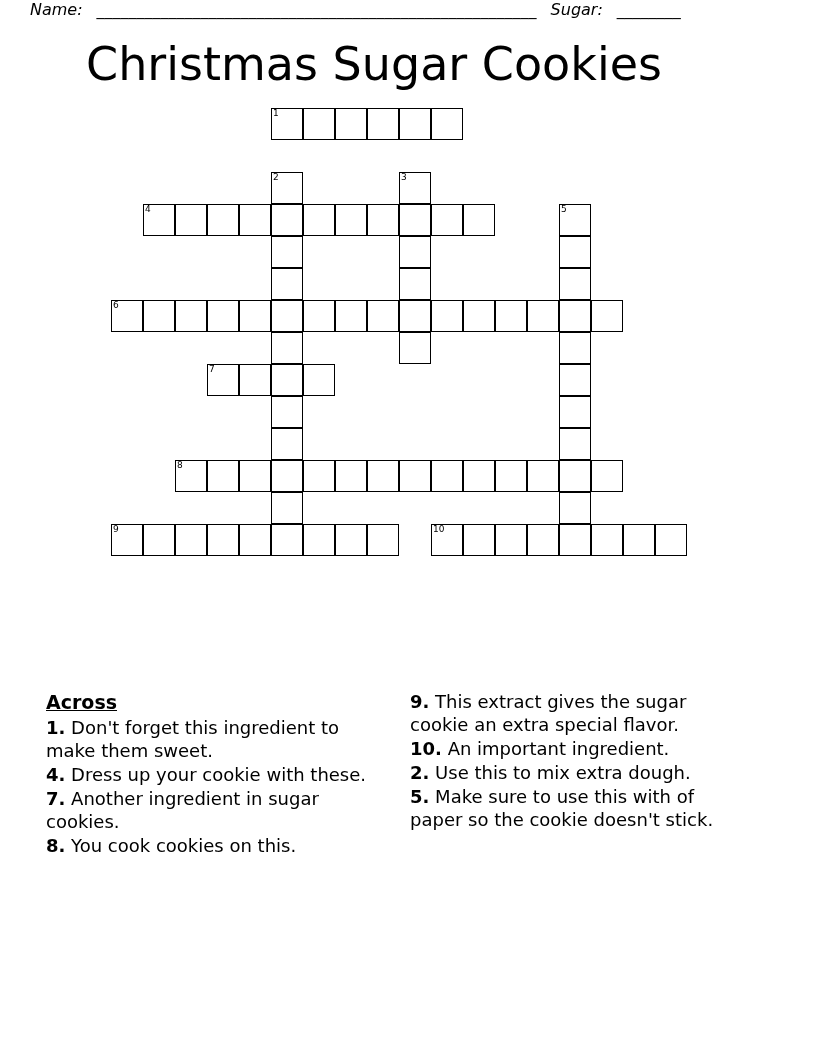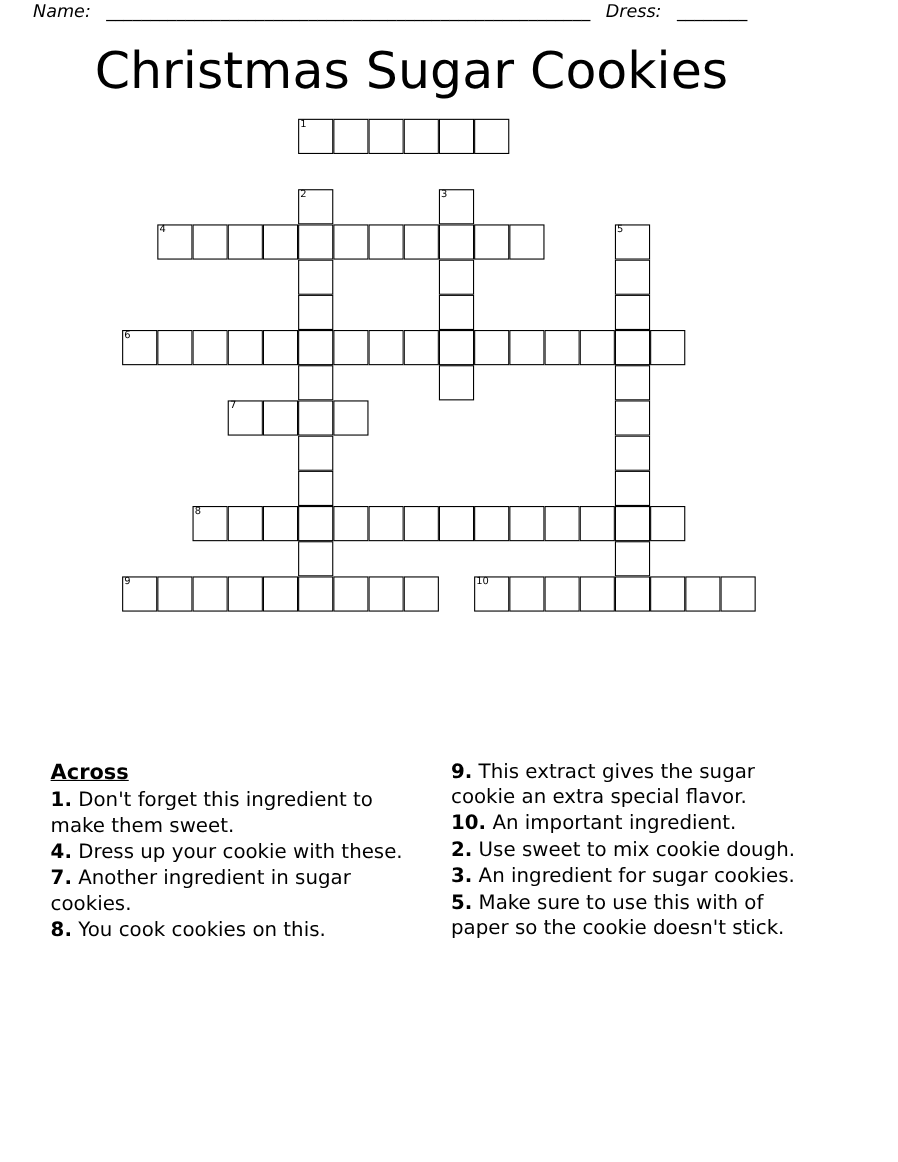"Dress:" span.header-label { text: Dress -> Sugar }
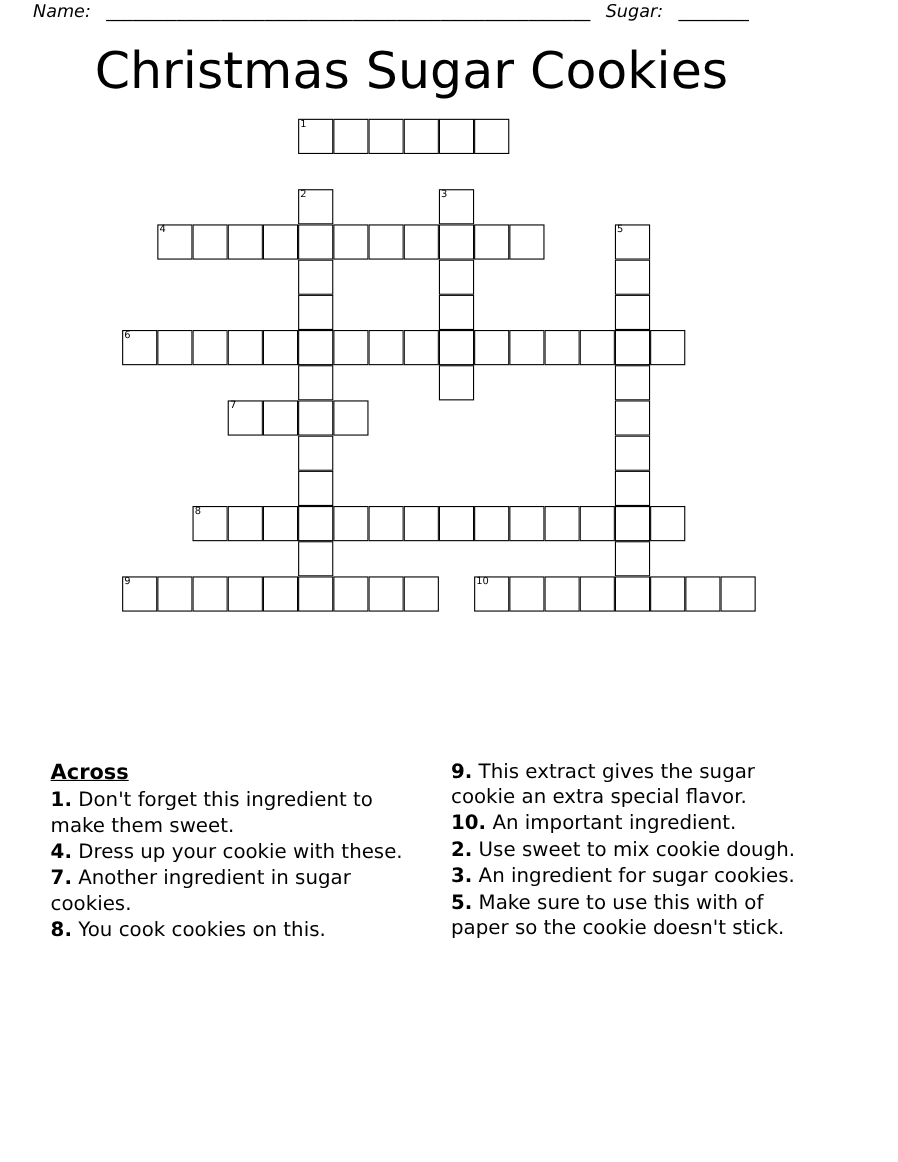"Use sweet to mix cookie" span { text: sweet to mix cookie -> this to mix extra }
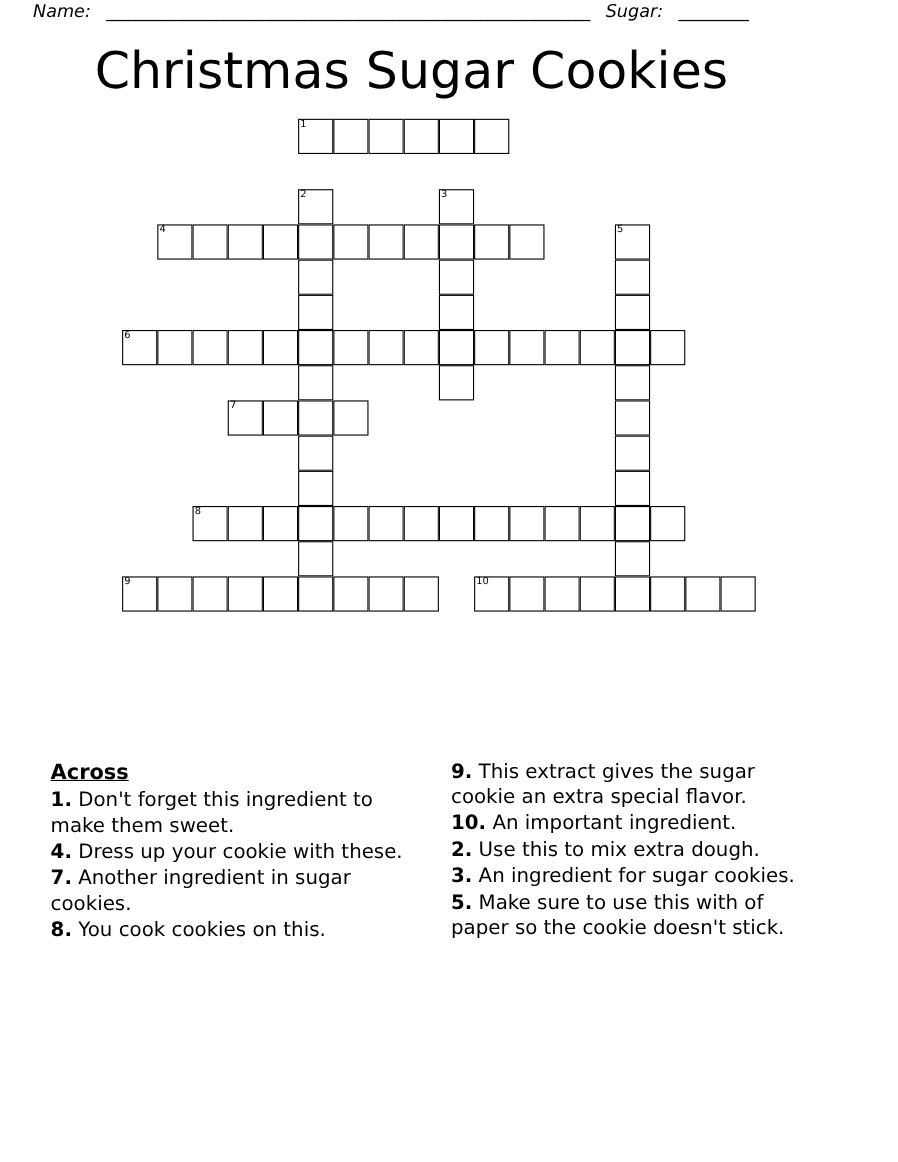"3. An ingredient for sugar" p.clue { html: <p><b>3.</b> <span>An ingredient for sugar cookies.</span></p> -> none }
